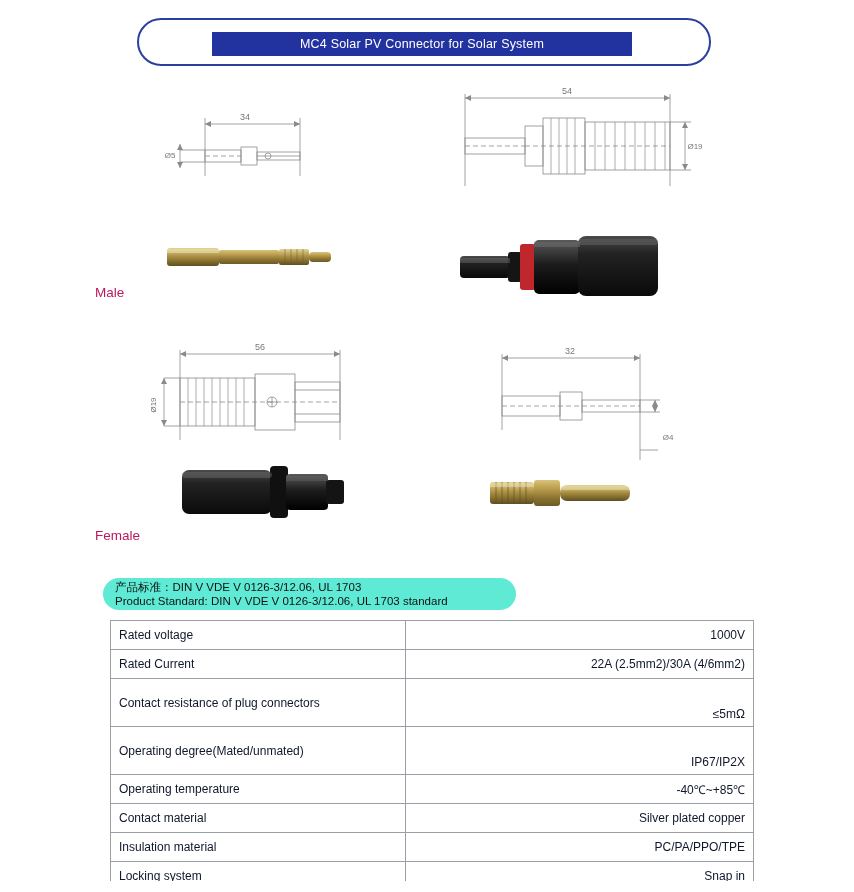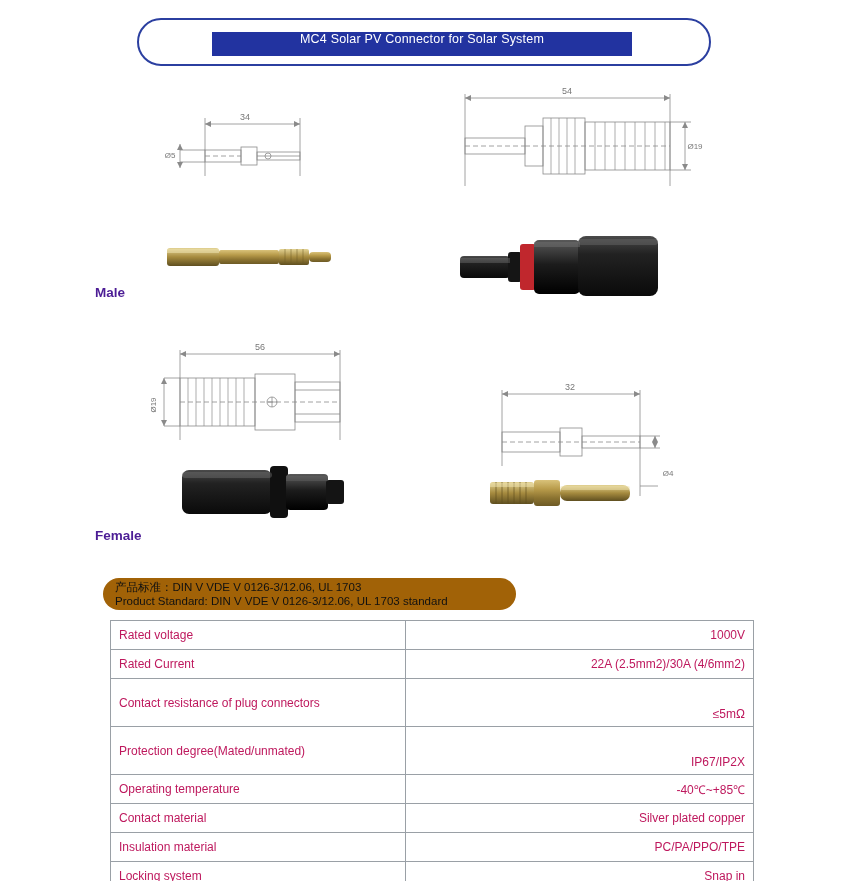"MC4 Solar PV Connector for" .banner-bar { align-items: none -> center }
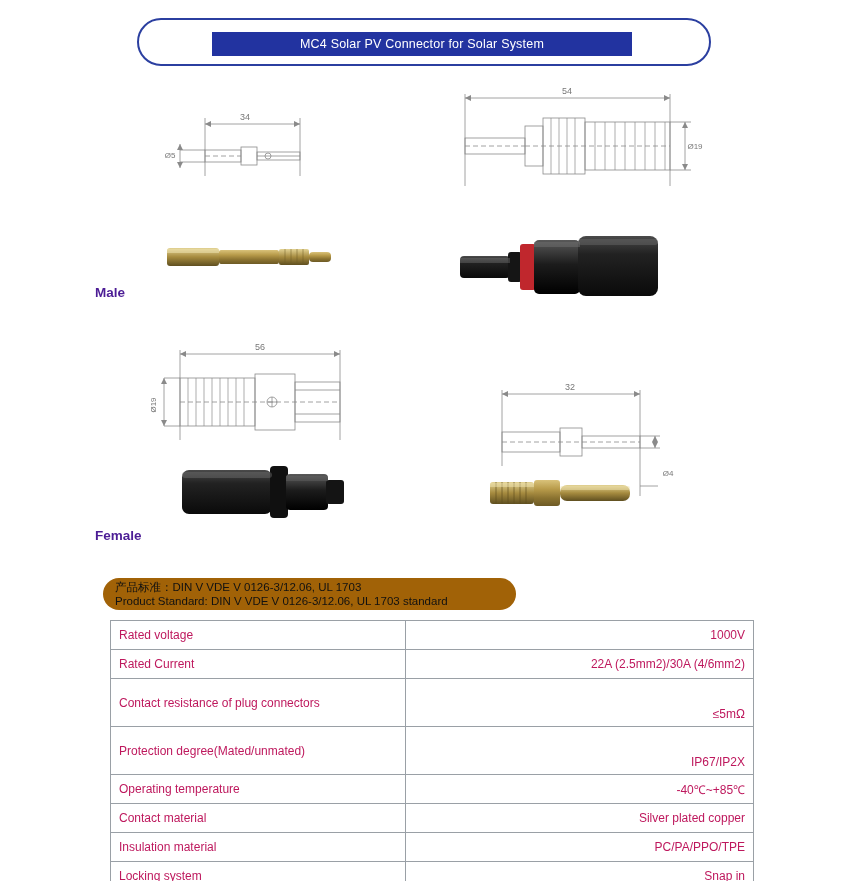"Male" .label { color: #4c1d95 -> #be185d; font-weight: bold -> none }
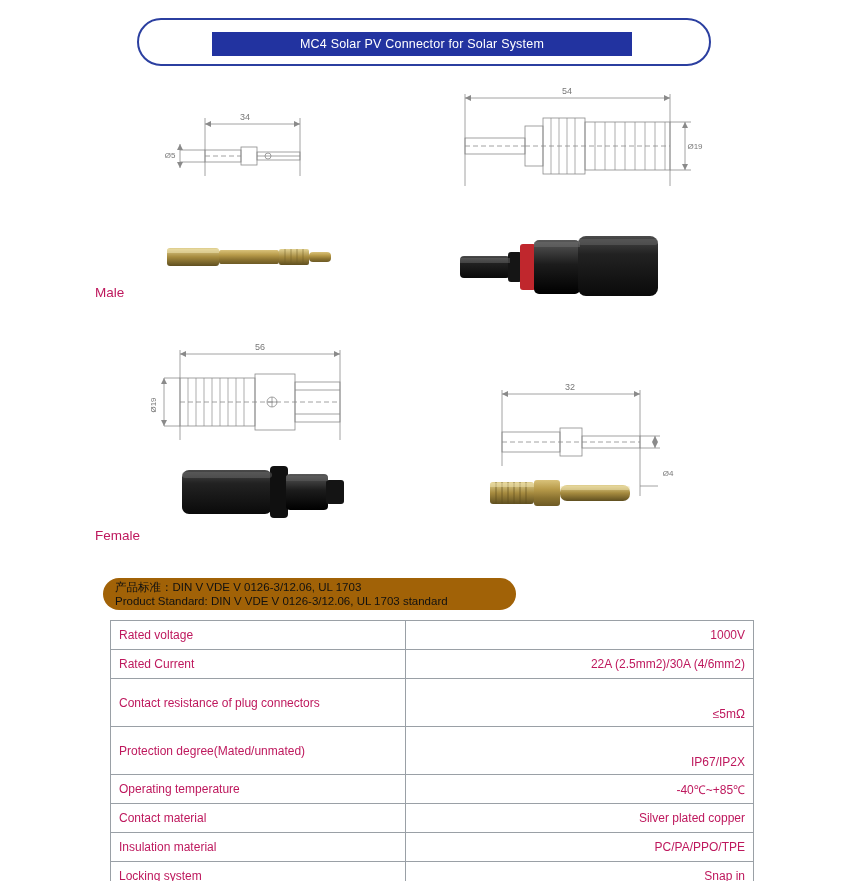"32" div.dwg { margin-top: 36px -> none }
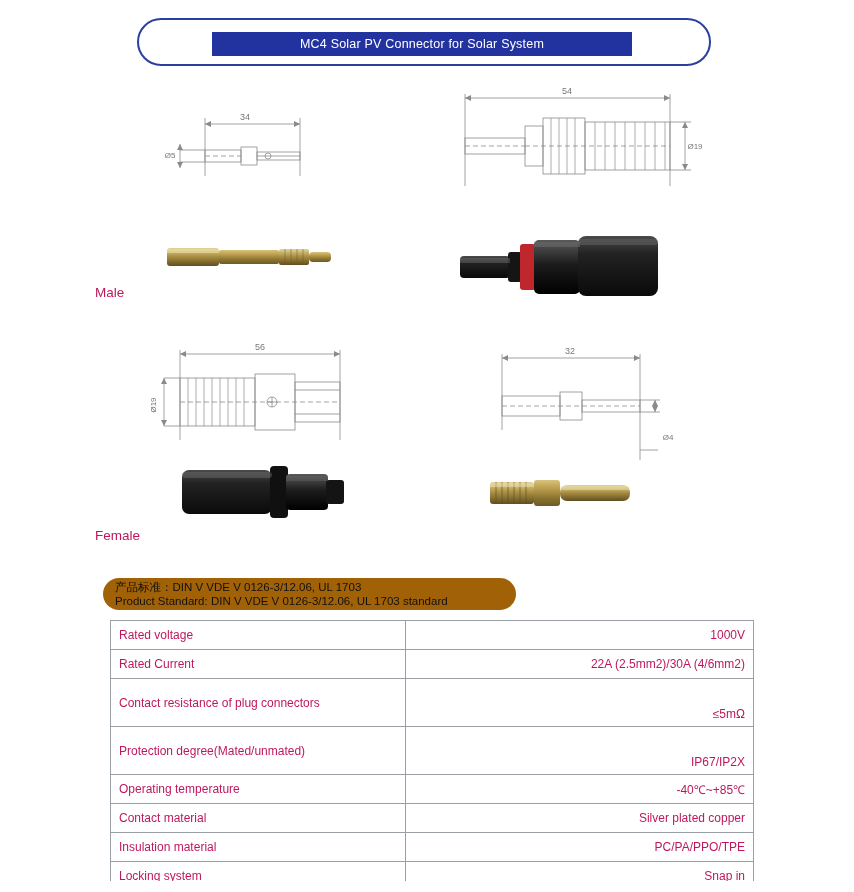"产品标准：DIN V VDE V 0126-3/12.06," .standard-box { background: #a16207 -> #5eead4 }
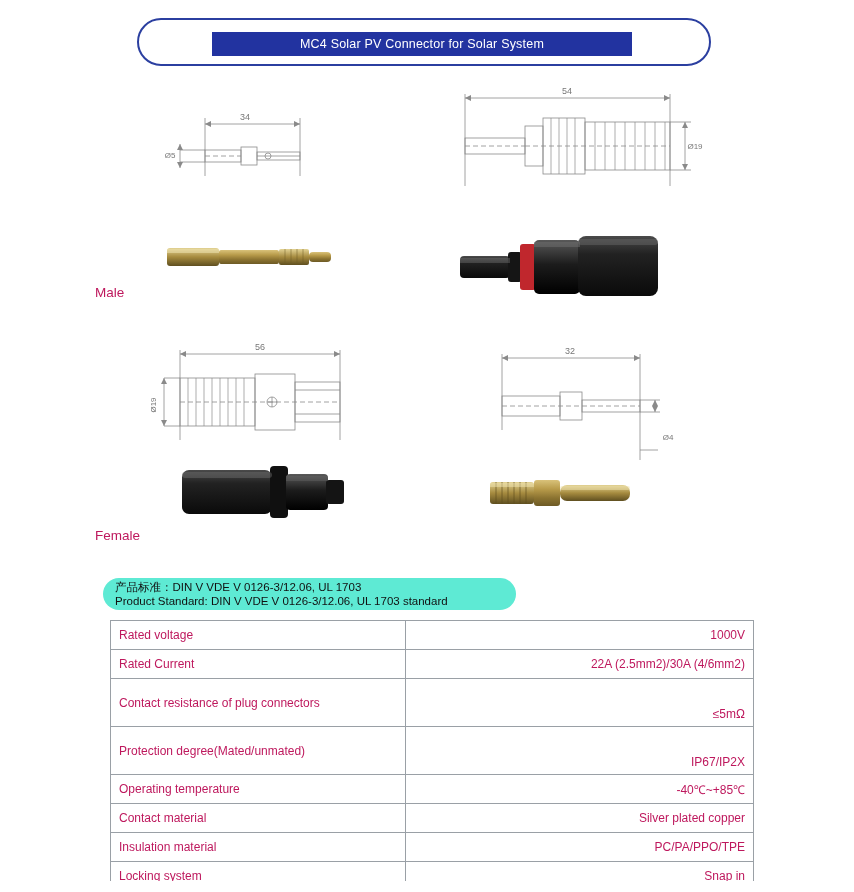"Rated voltage" .spec-table td { color: #be185d -> #0f172a }
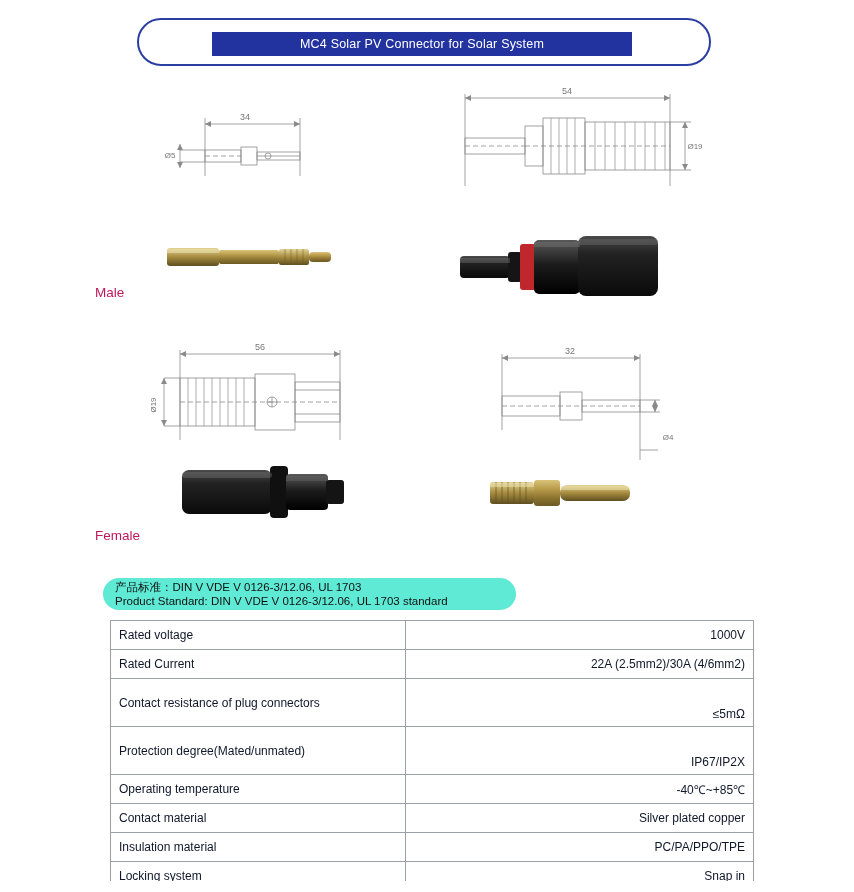"Protection degree(Mated/unmated)" td.key { text: Protection -> Operating }
